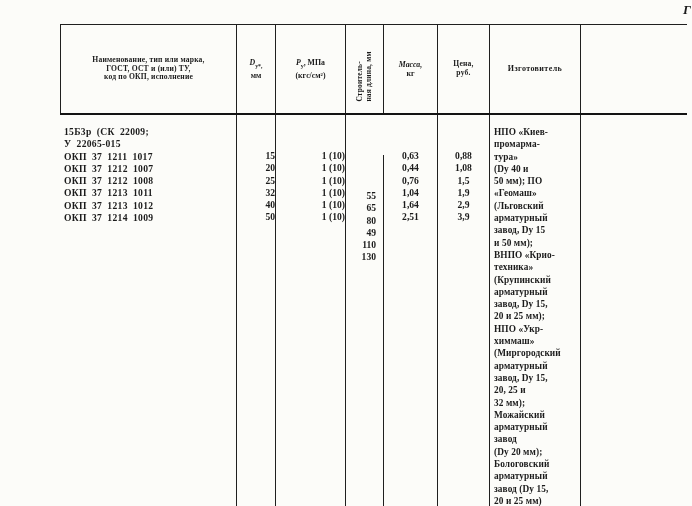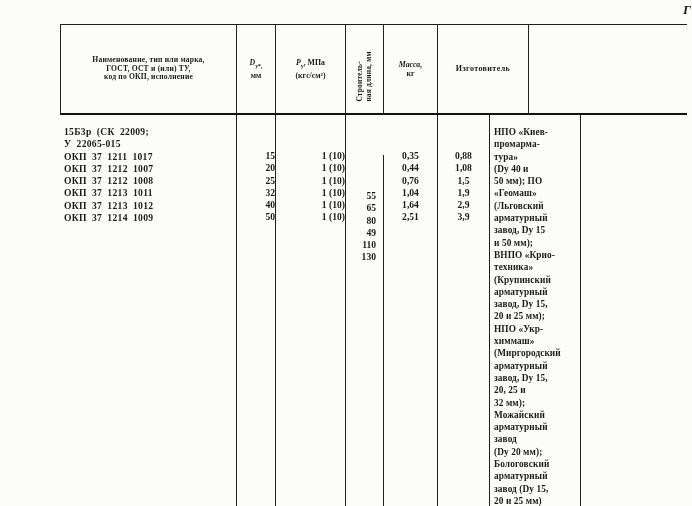"Цена," div.hc { html: none -> <div>Цена, руб.</div> }
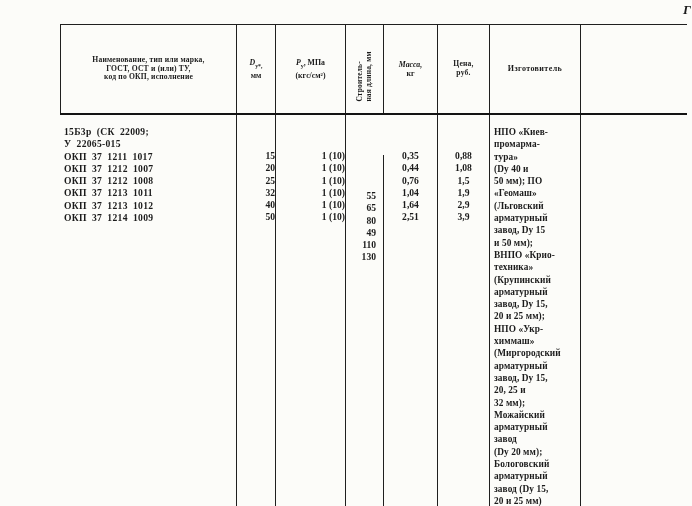"0,35" div.num { text: 0,35 -> 0,63 }
